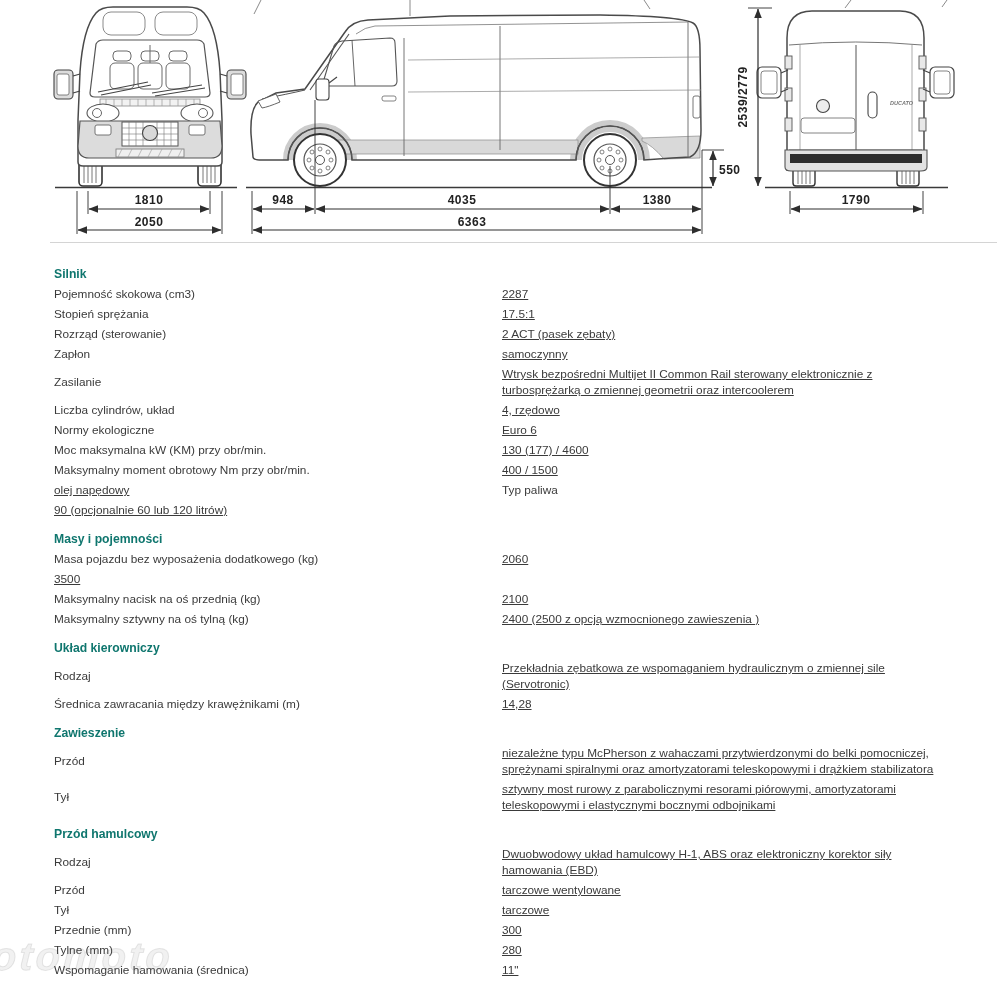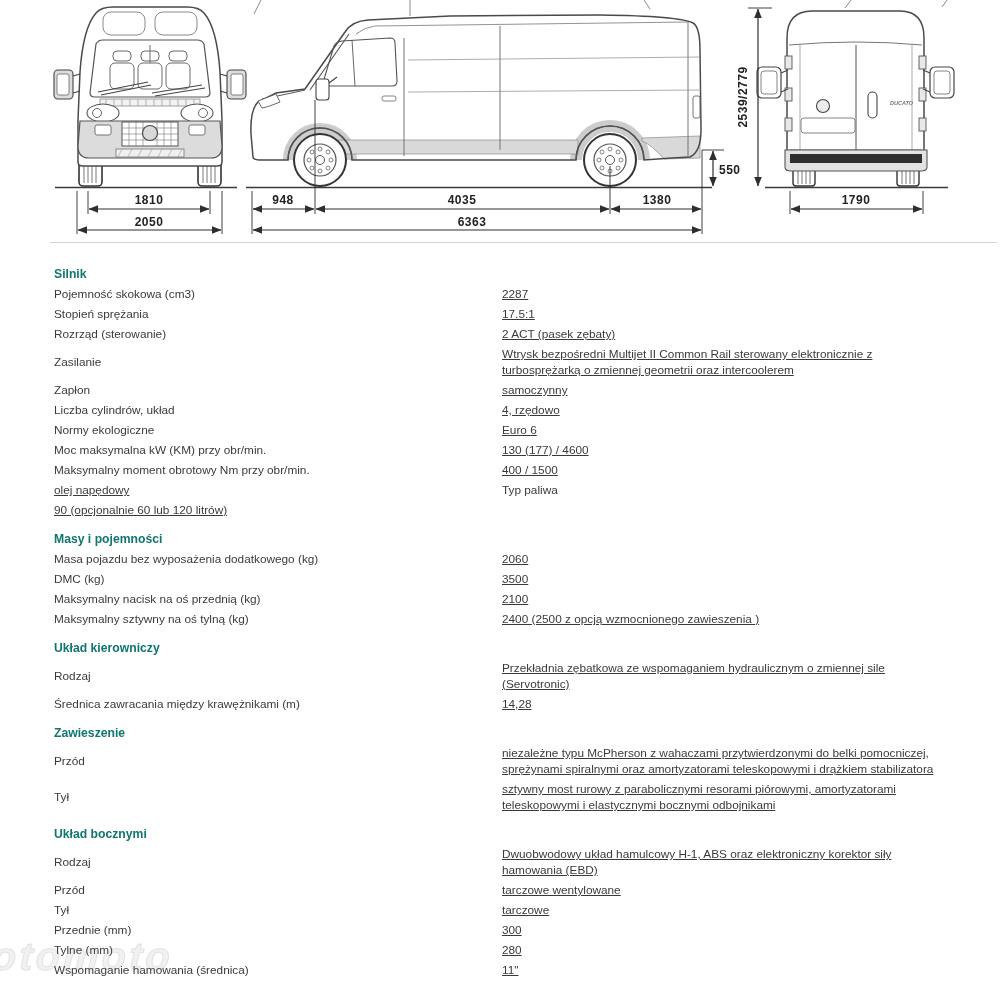"Zasilanie" div.row { order: before "Zapłon" -> after "Zapłon" }
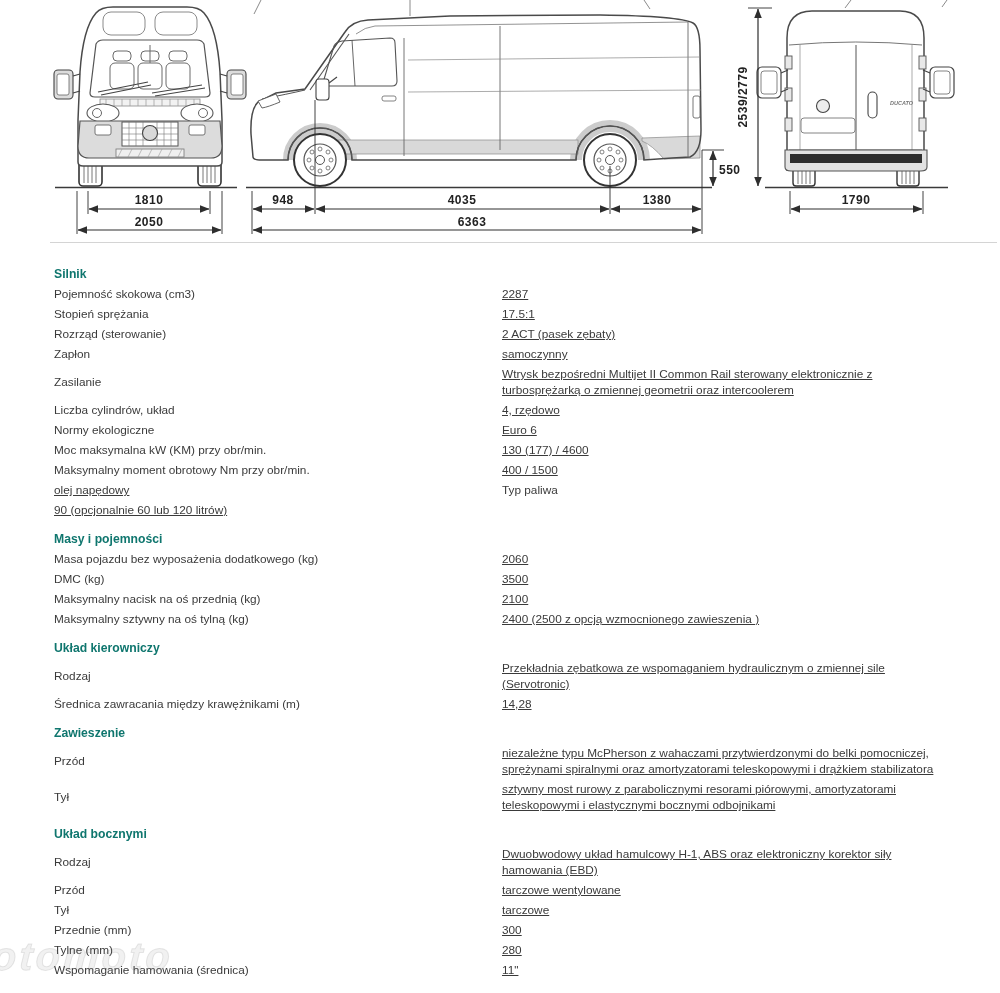"DMC (kg)" div.cell { html: <div>DMC (kg)</div> -> none }
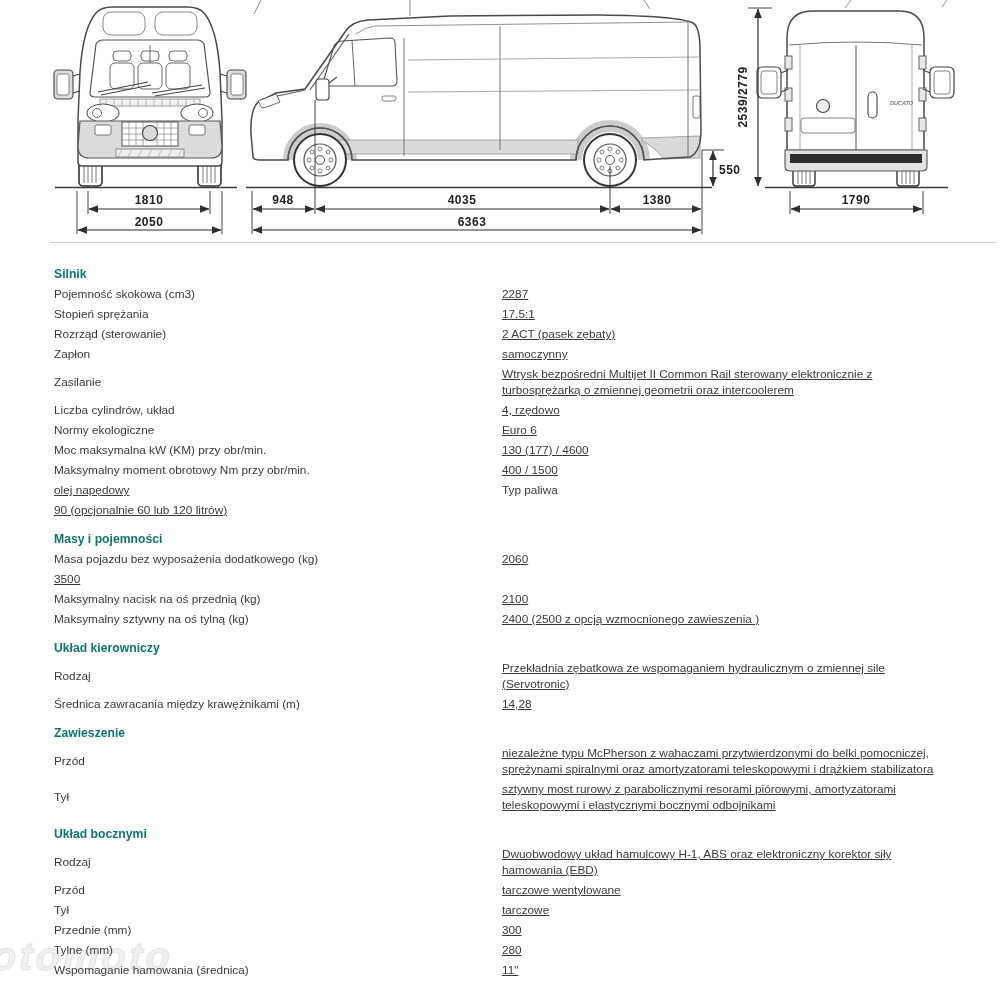"Układ bocznymi" div.sec-title { text: Układ bocznymi -> Przód hamulcowy }
